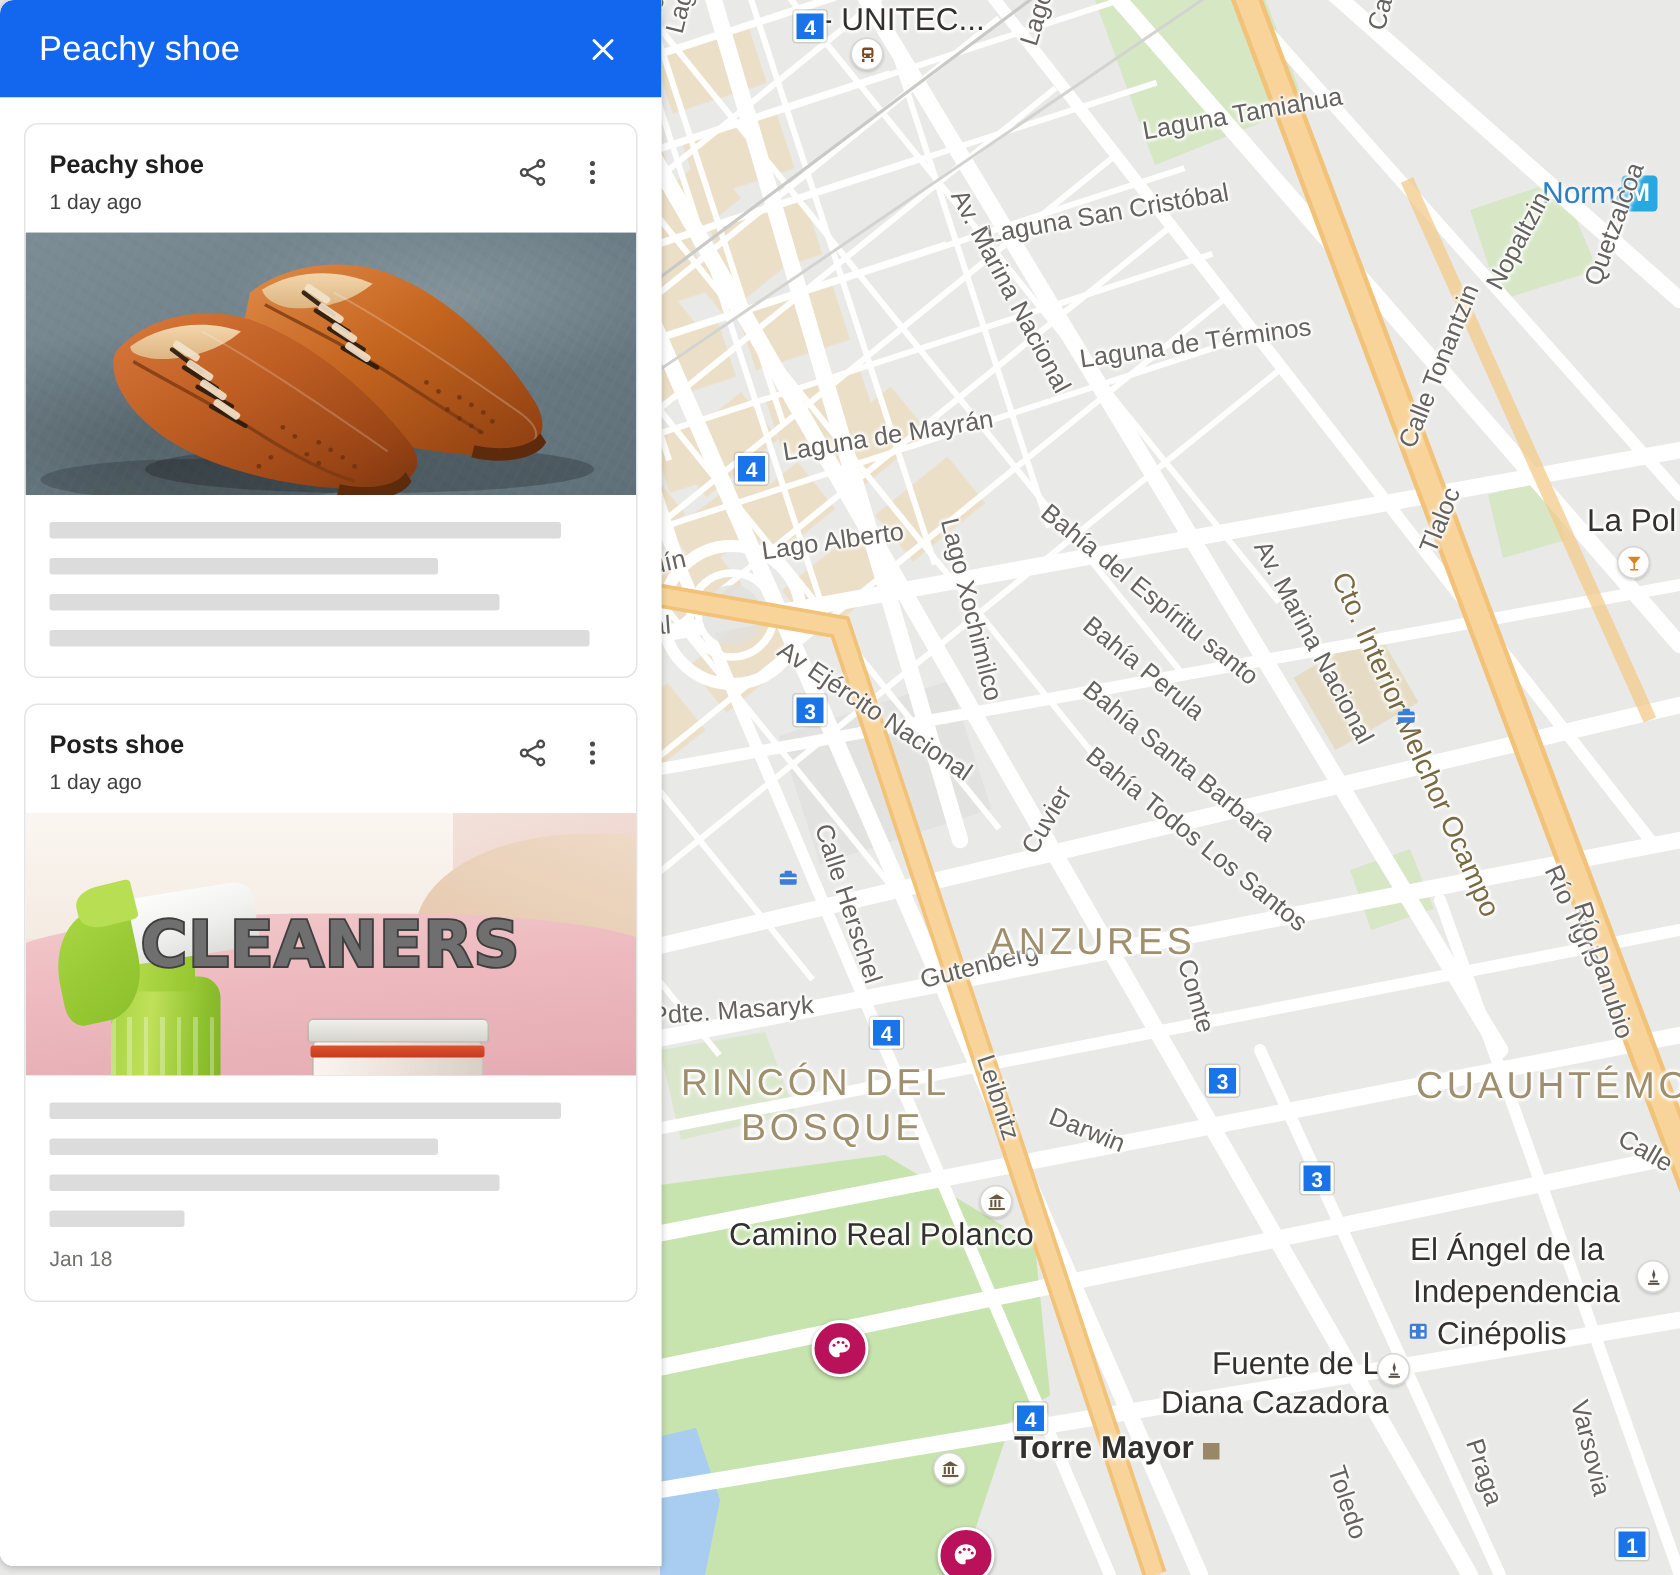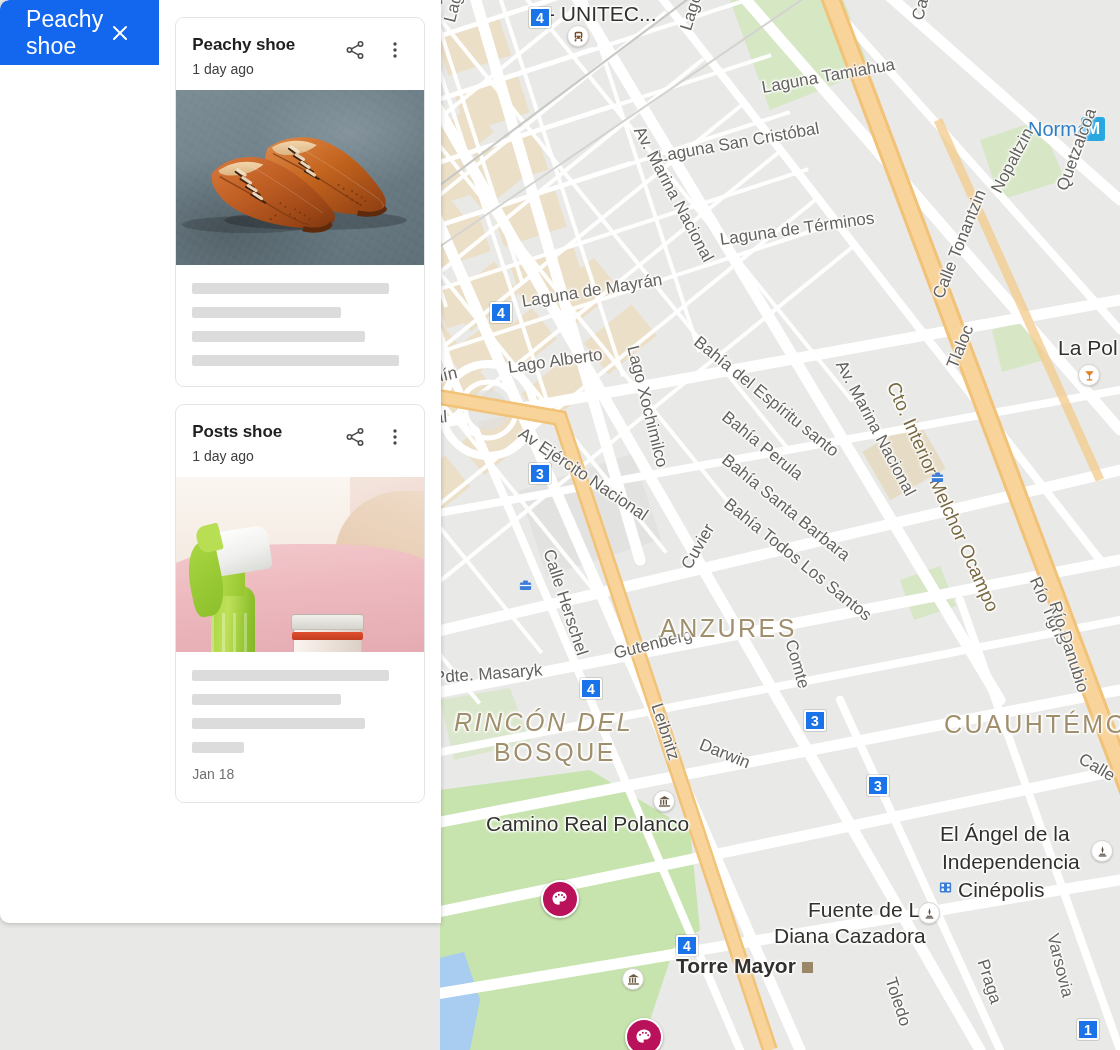"Peachy shoe" .panel { flex-direction: row -> column; height: 923px -> 1044px }
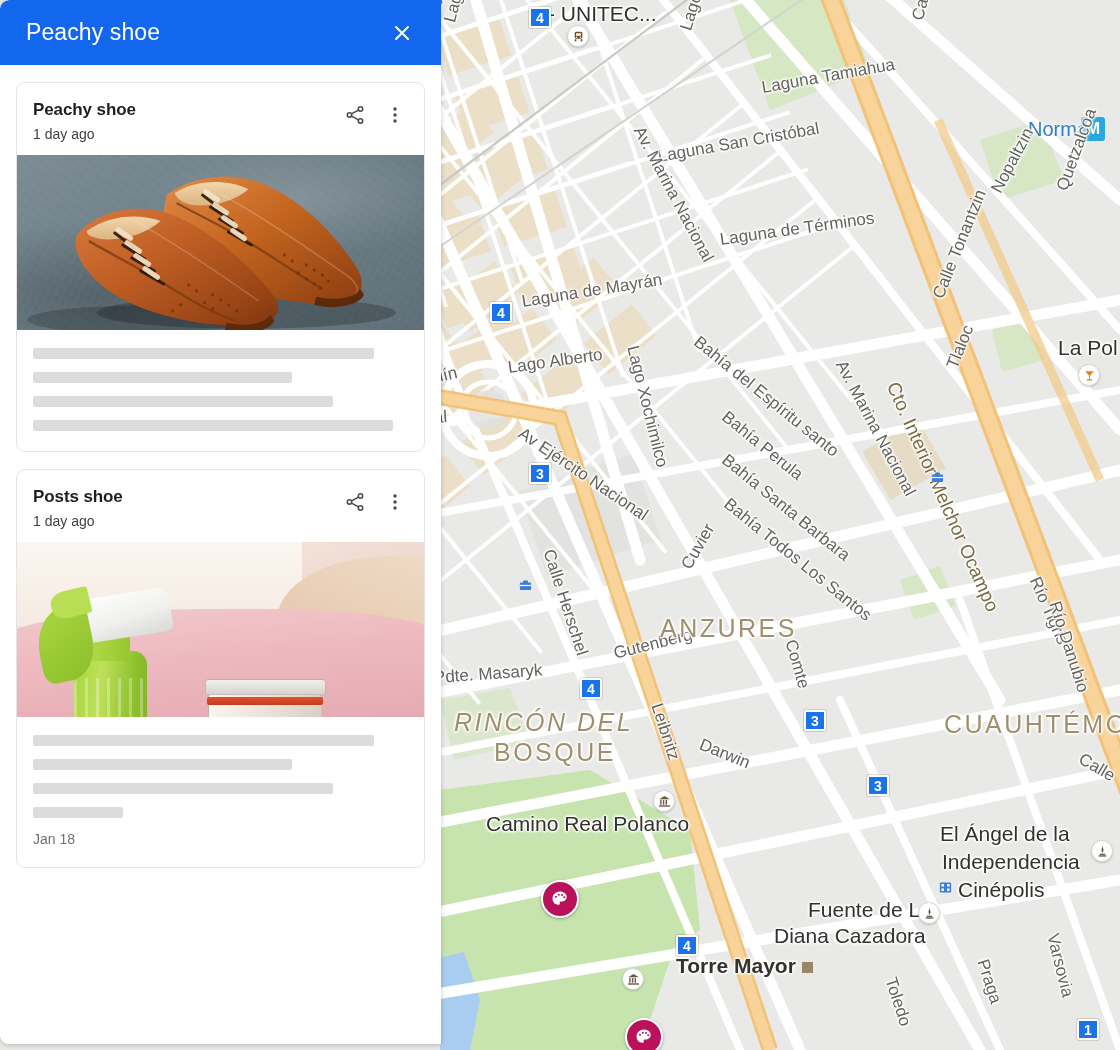"CLEANERS" div.diy-line { html: none -> <div>CLEANERS</div> }
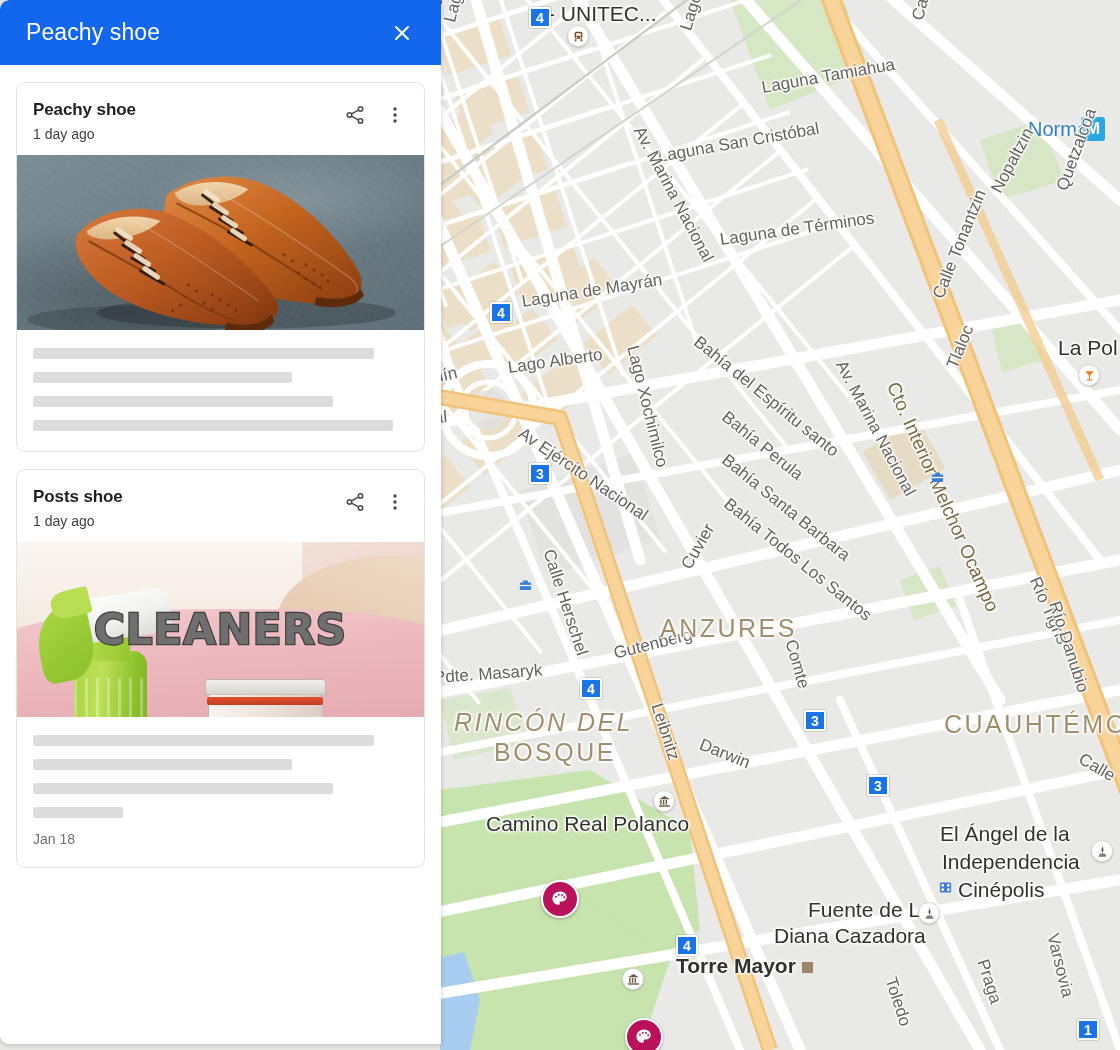"RINCÓN DEL" div.maplabel { font-style: italic -> none }
